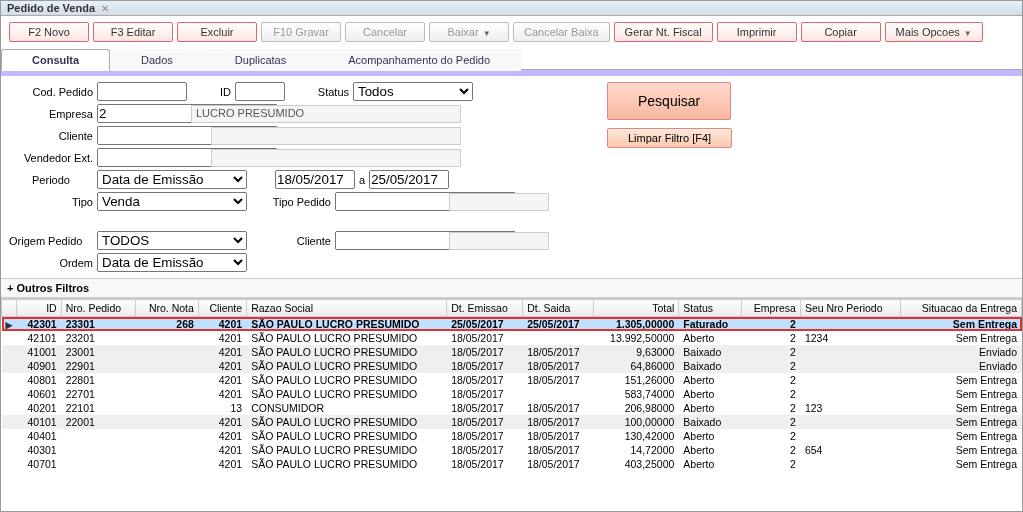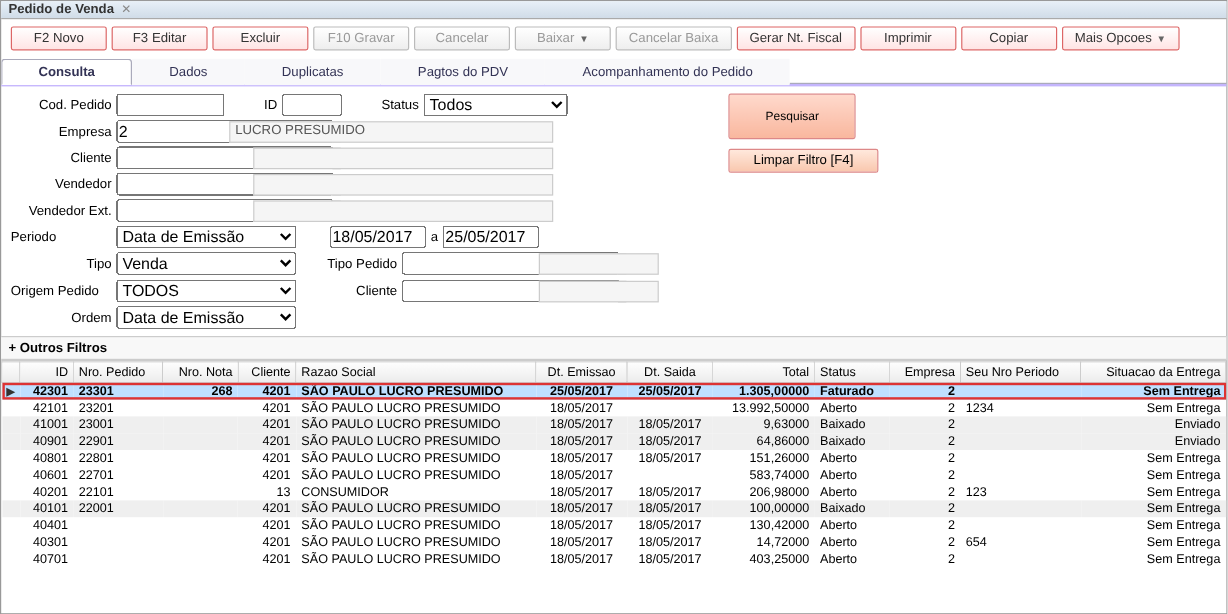"Consulta" .tabs { border-bottom: 2px solid #c4b5fd -> 6px solid #c4b5fd }
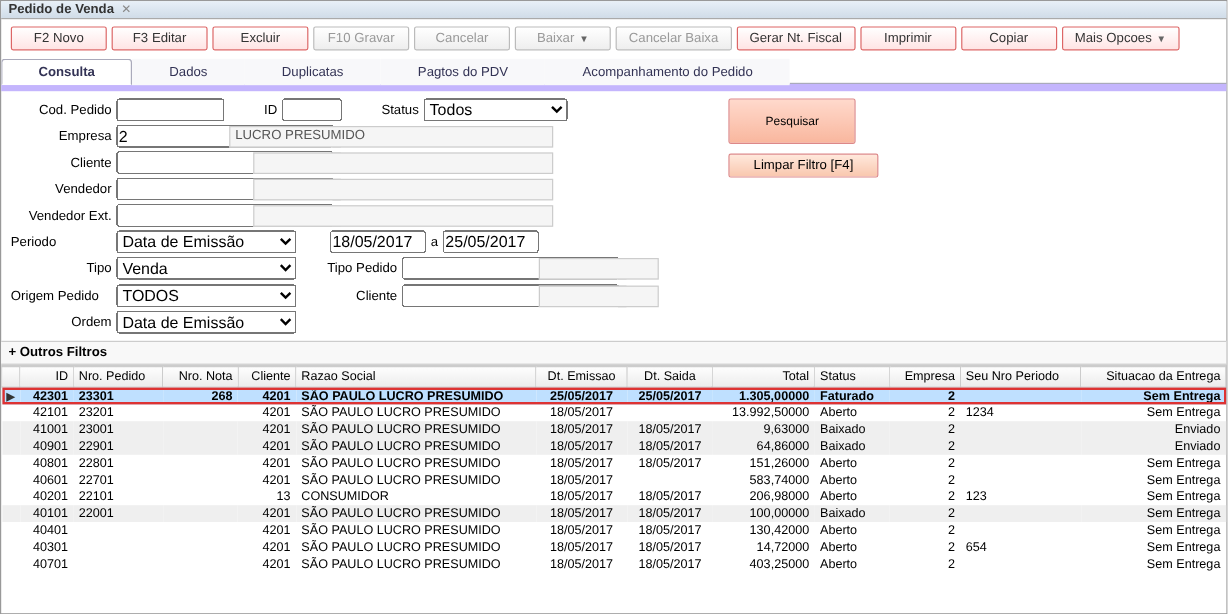"Pagtos do PDV" div.tab { html: <div>Pagtos do PDV</div> -> none }
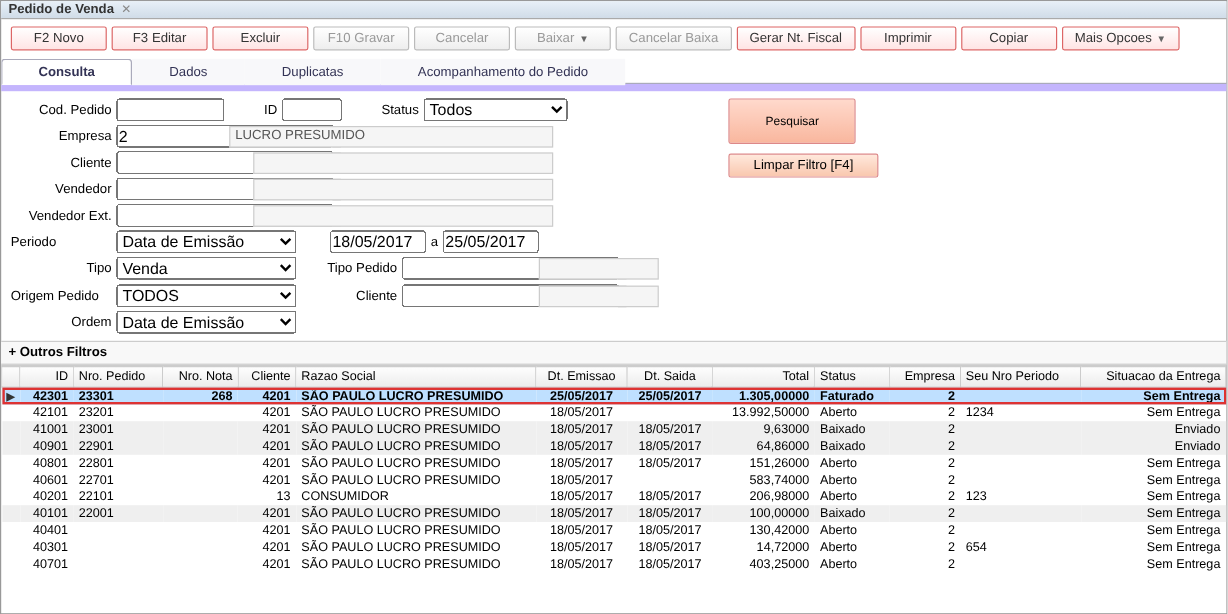"Pesquisar" .bigbtn { font-size: 10px -> 14px }
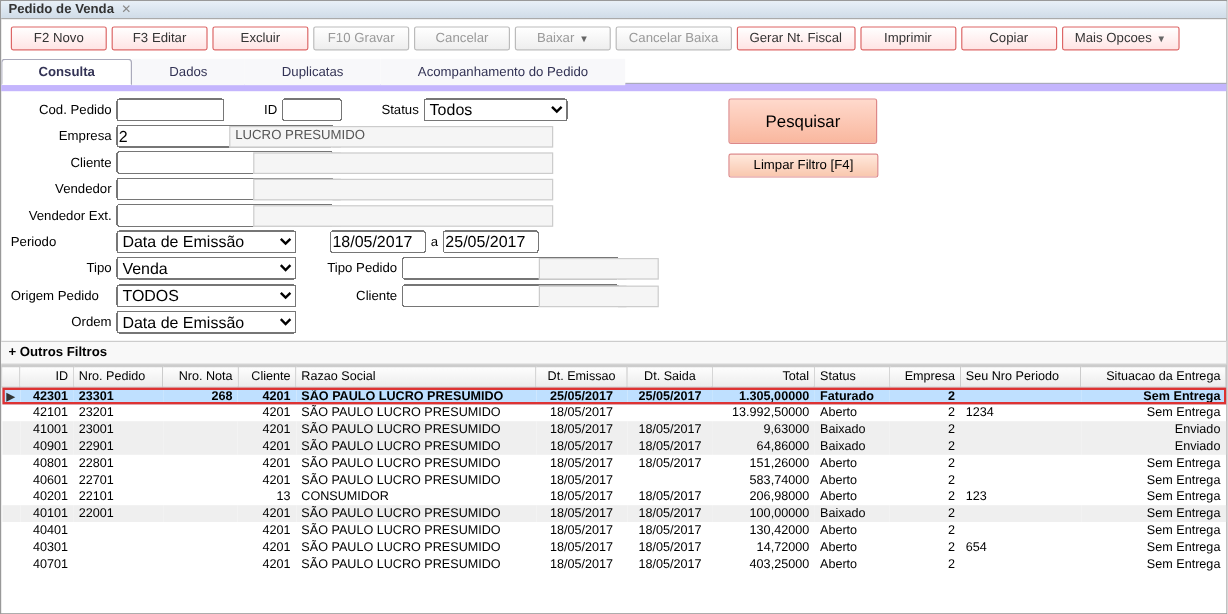"Vendedor" div { html: <div> <label>Vendedor</label> <div> <input> <span>⌕</span> </div> <div></div> </div> -> none }
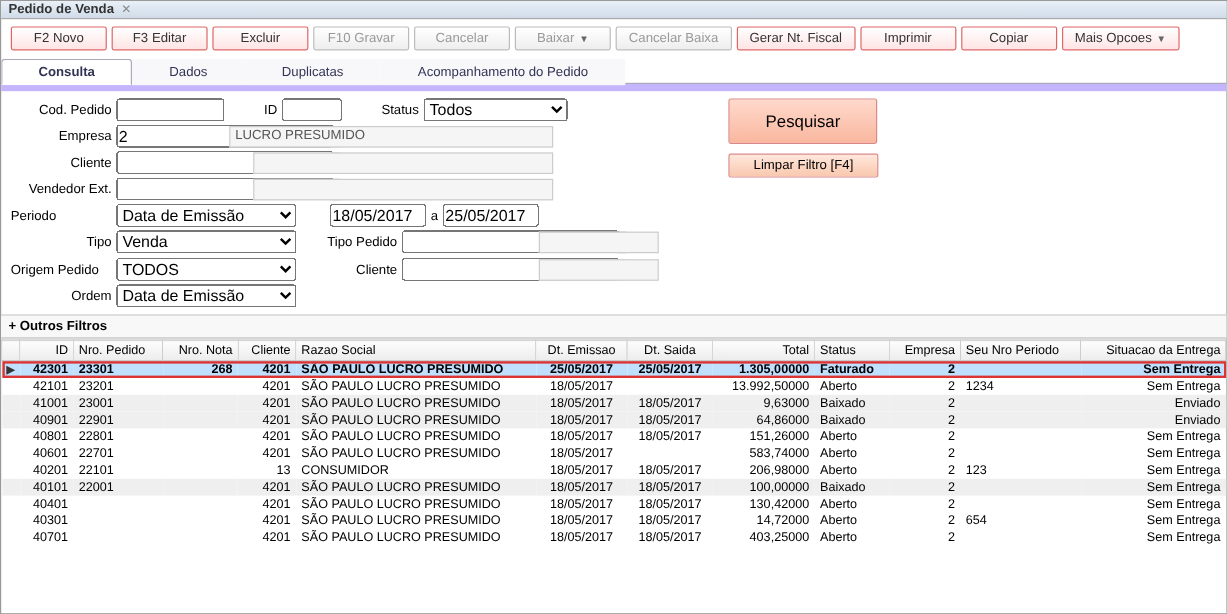"Periodo" label { text-align: left -> center }
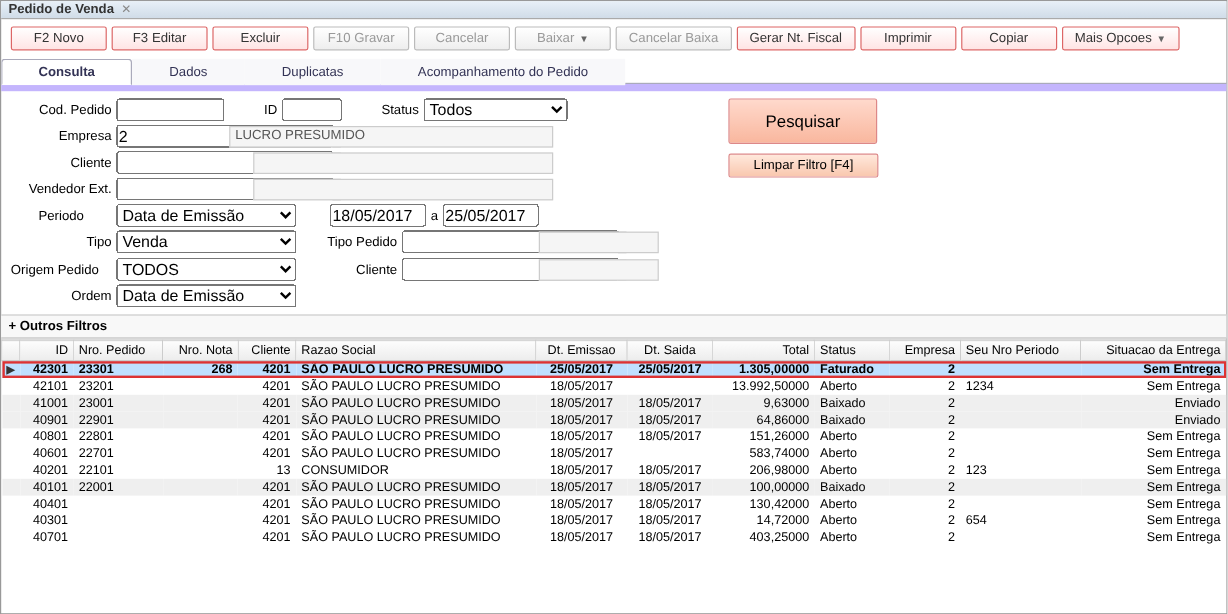"Tipo" div { margin-bottom: 4px -> 20px }
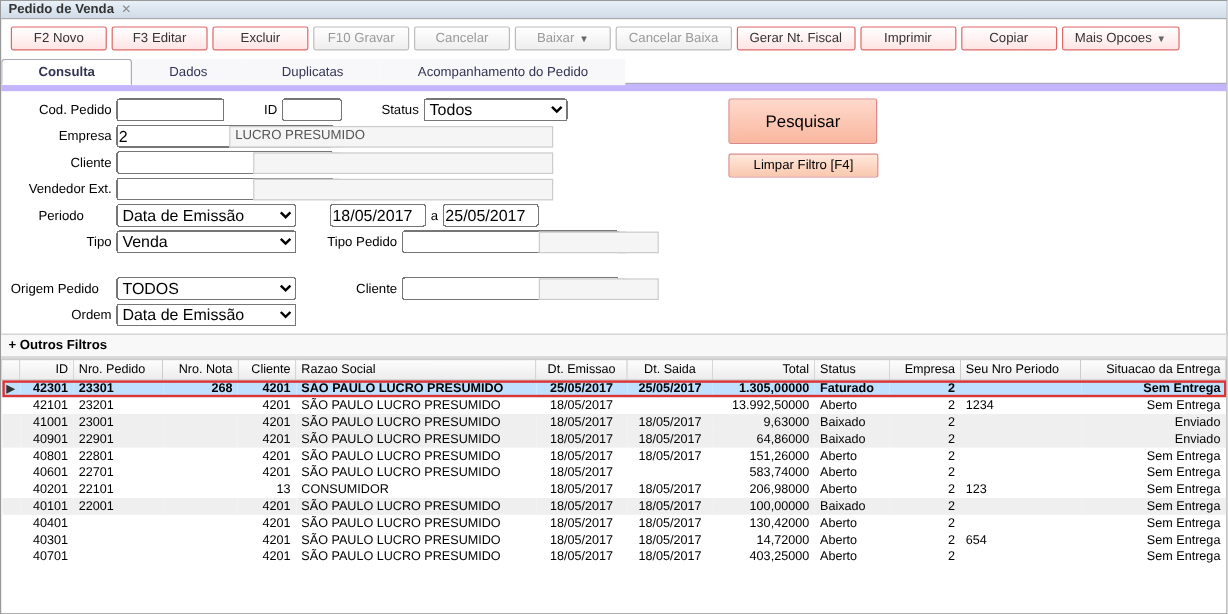"Dt. Emissao" .grid th.c, .grid td.c { text-align: center -> none }
